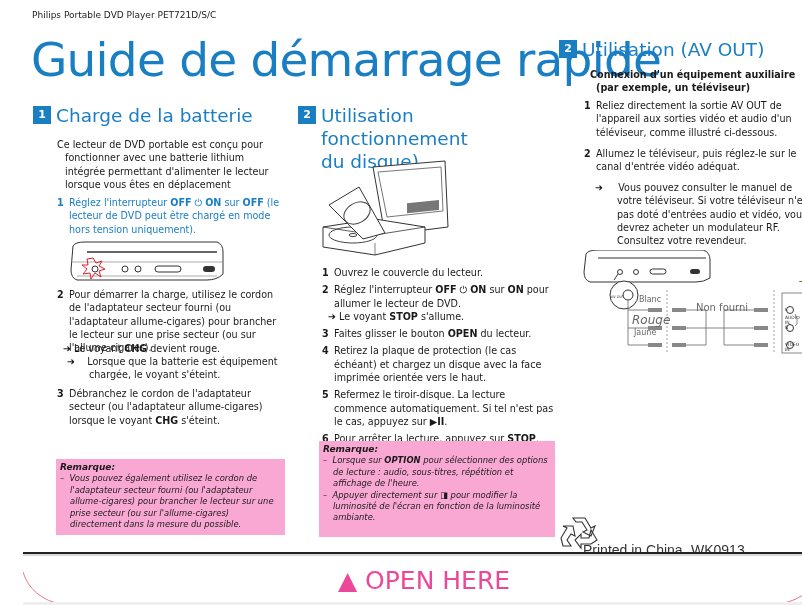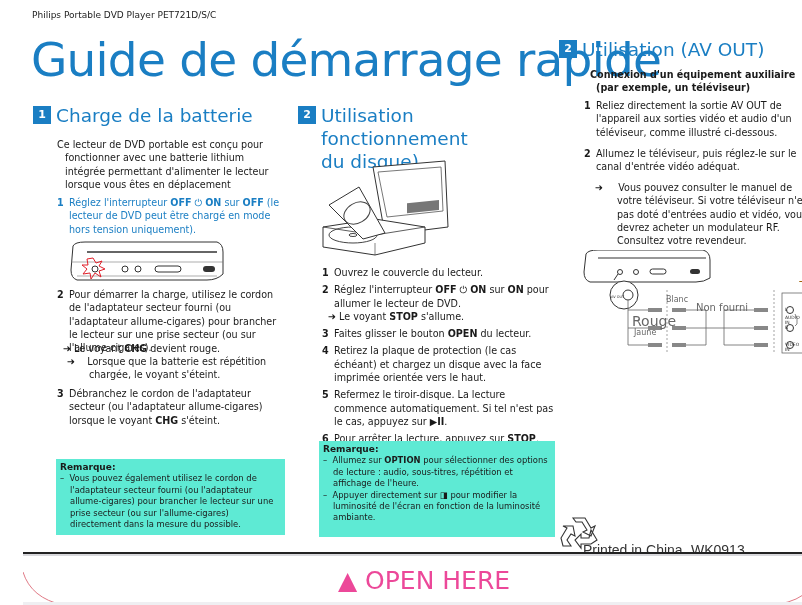"Blanc" div.abs { left: 643px -> 616px }
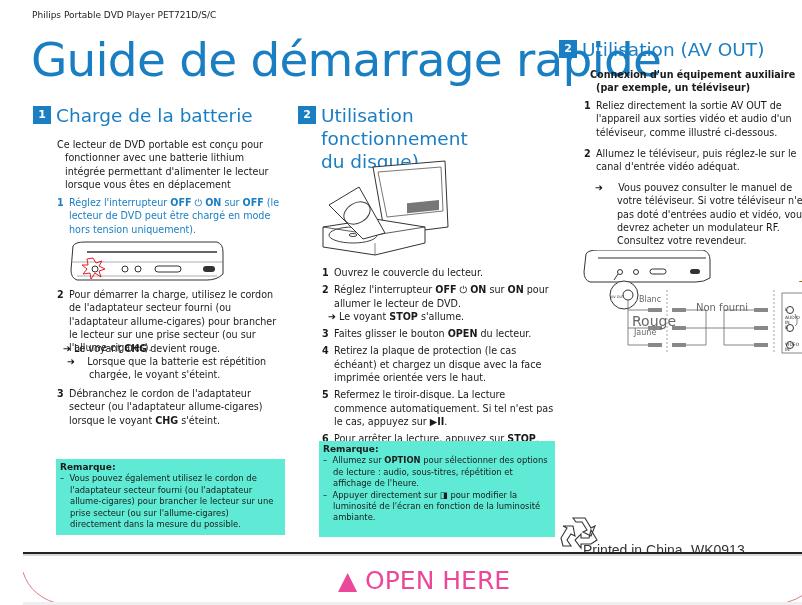"Rouge" div.abs { font-size: 14px -> 12px; font-style: none -> italic }
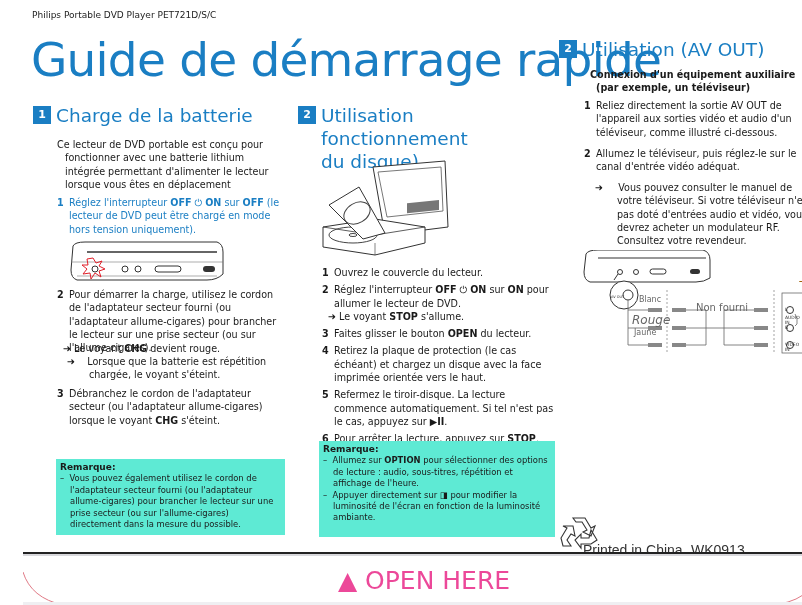"Lorsque que la batterie est" span { text: répétition -> équipement }
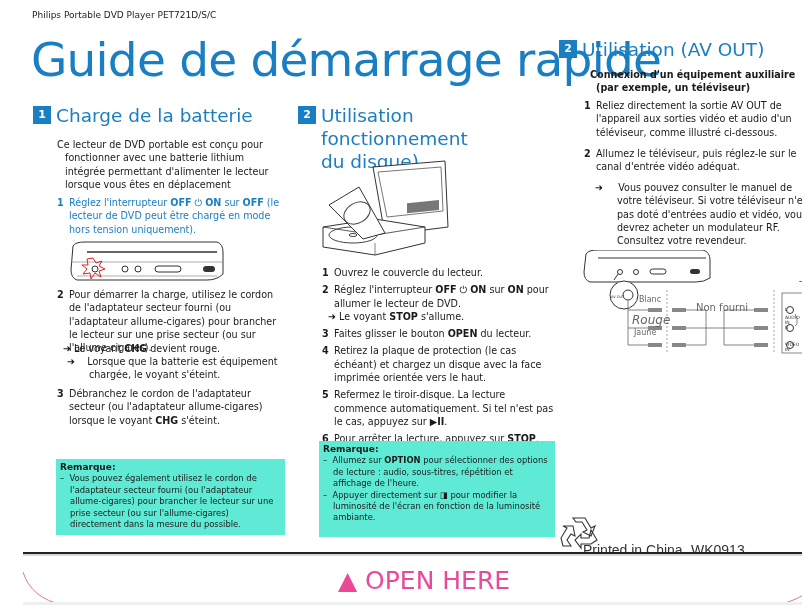"Remarque:" .note { background: #5eead4 -> #f9a8d4; font-style: none -> italic }
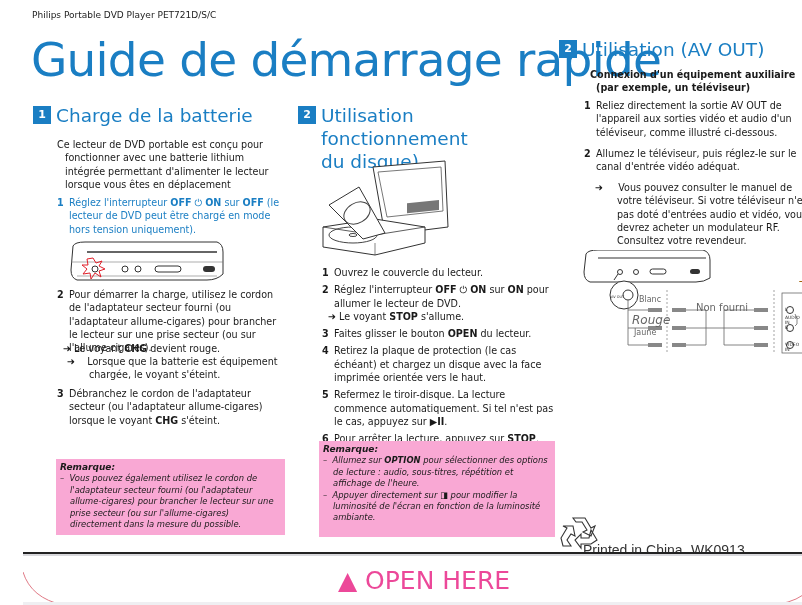"Allumez sur" span { text: Allumez -> Lorsque }
